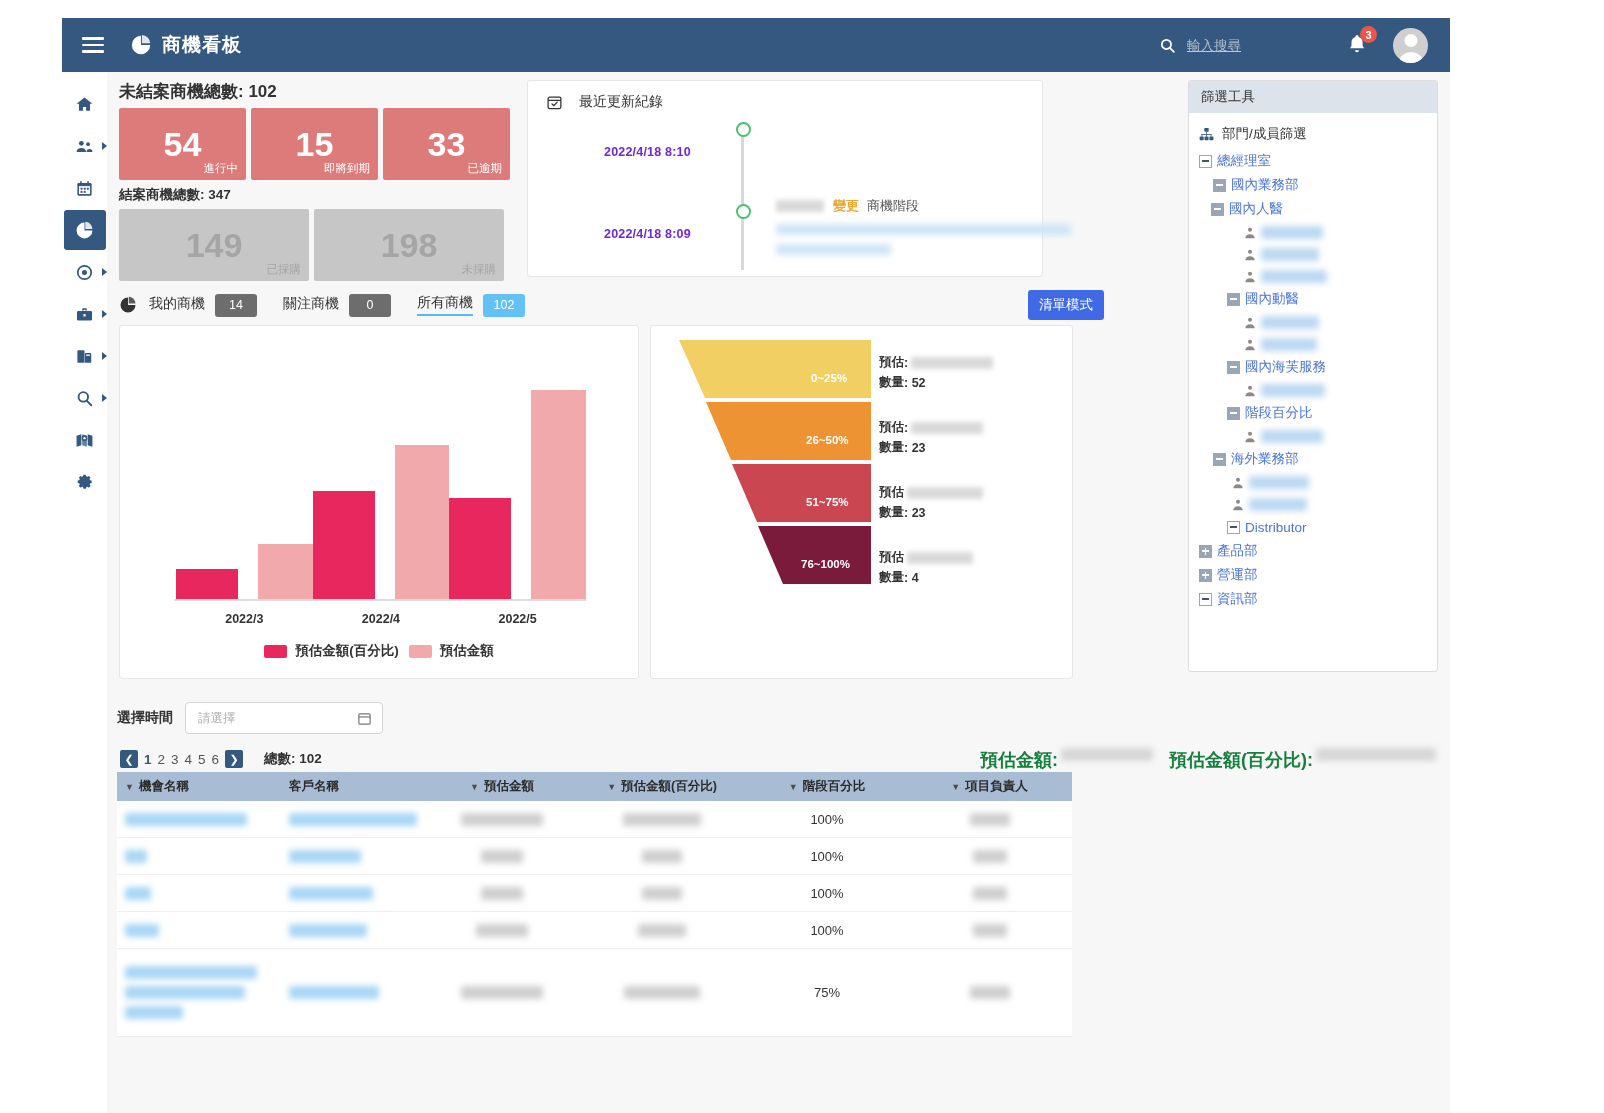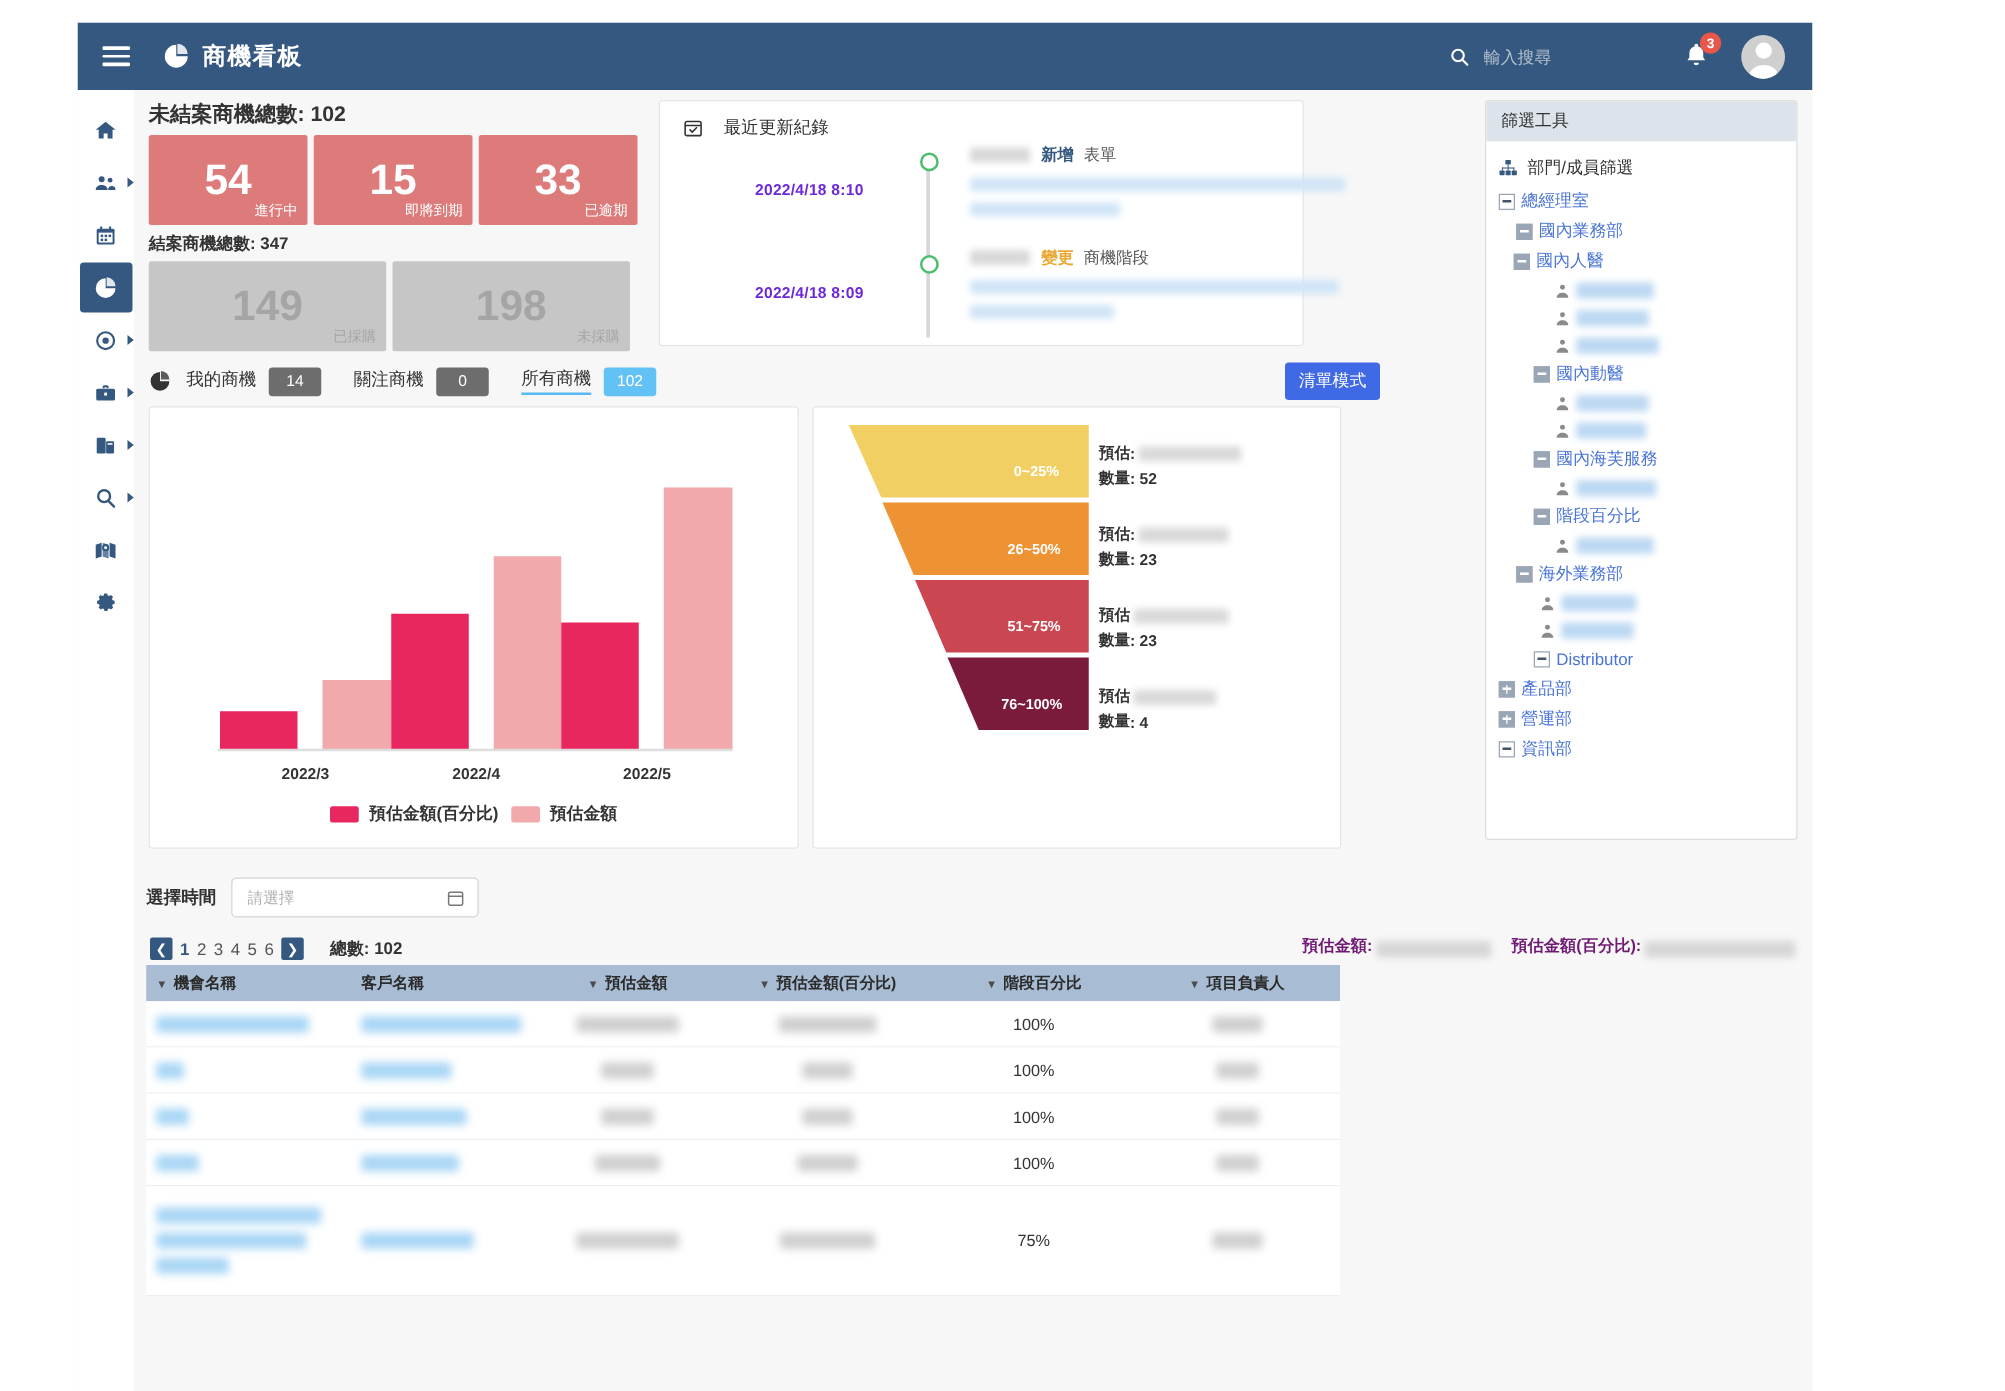"輸入搜尋" .search-input { text-decoration: none -> underline }
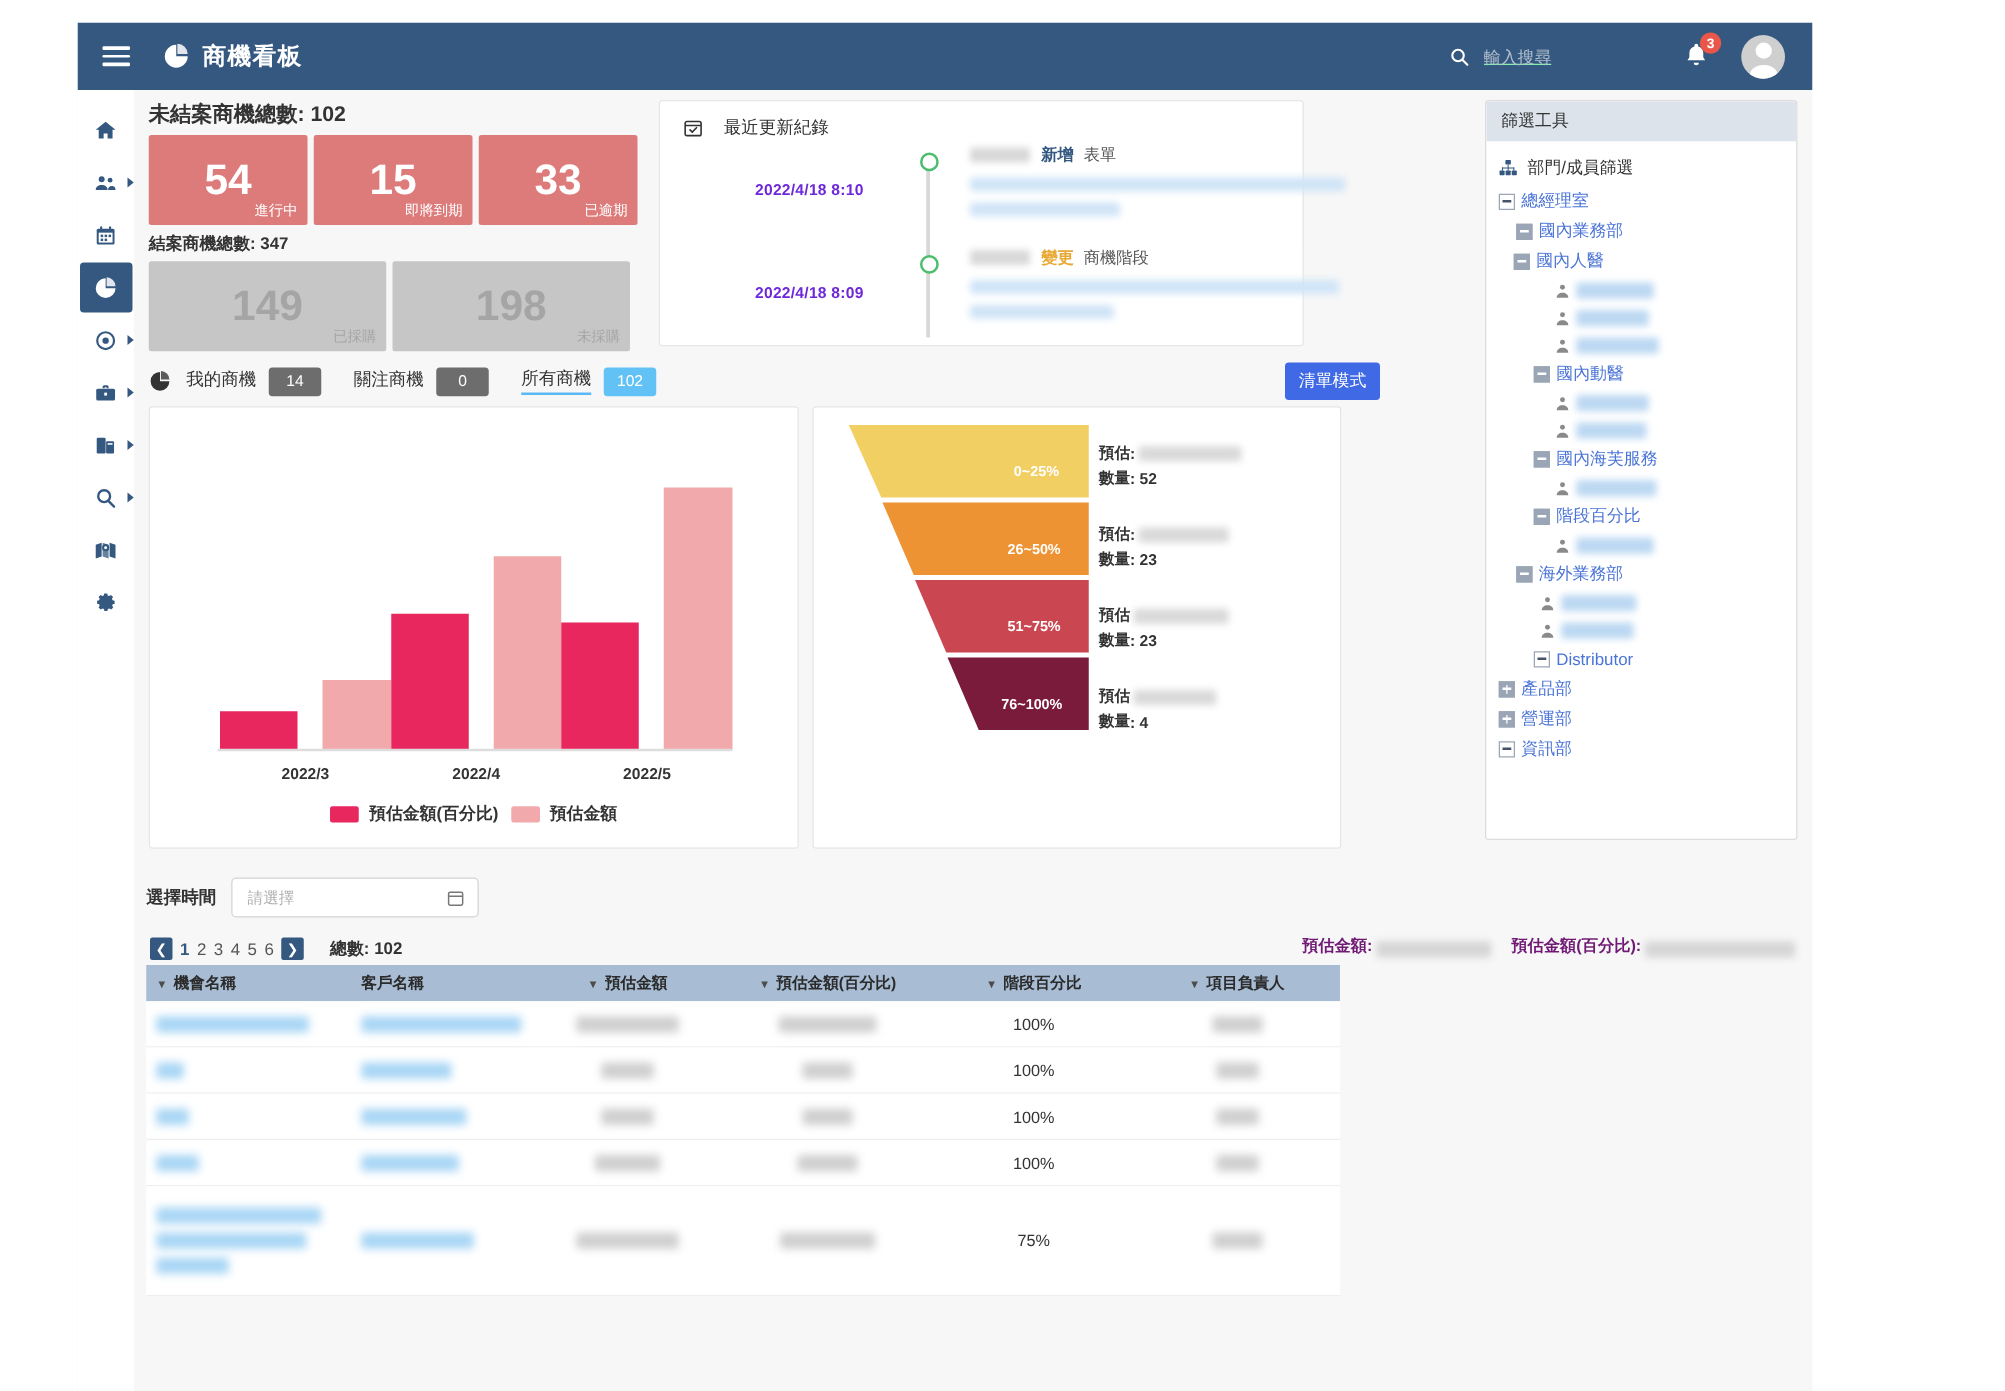"新增" div.tl-body { html: <div> <div> <span></span> <span>新增</span> <span>表單</span> </div> <div></div> <div></div> </div> -> none }
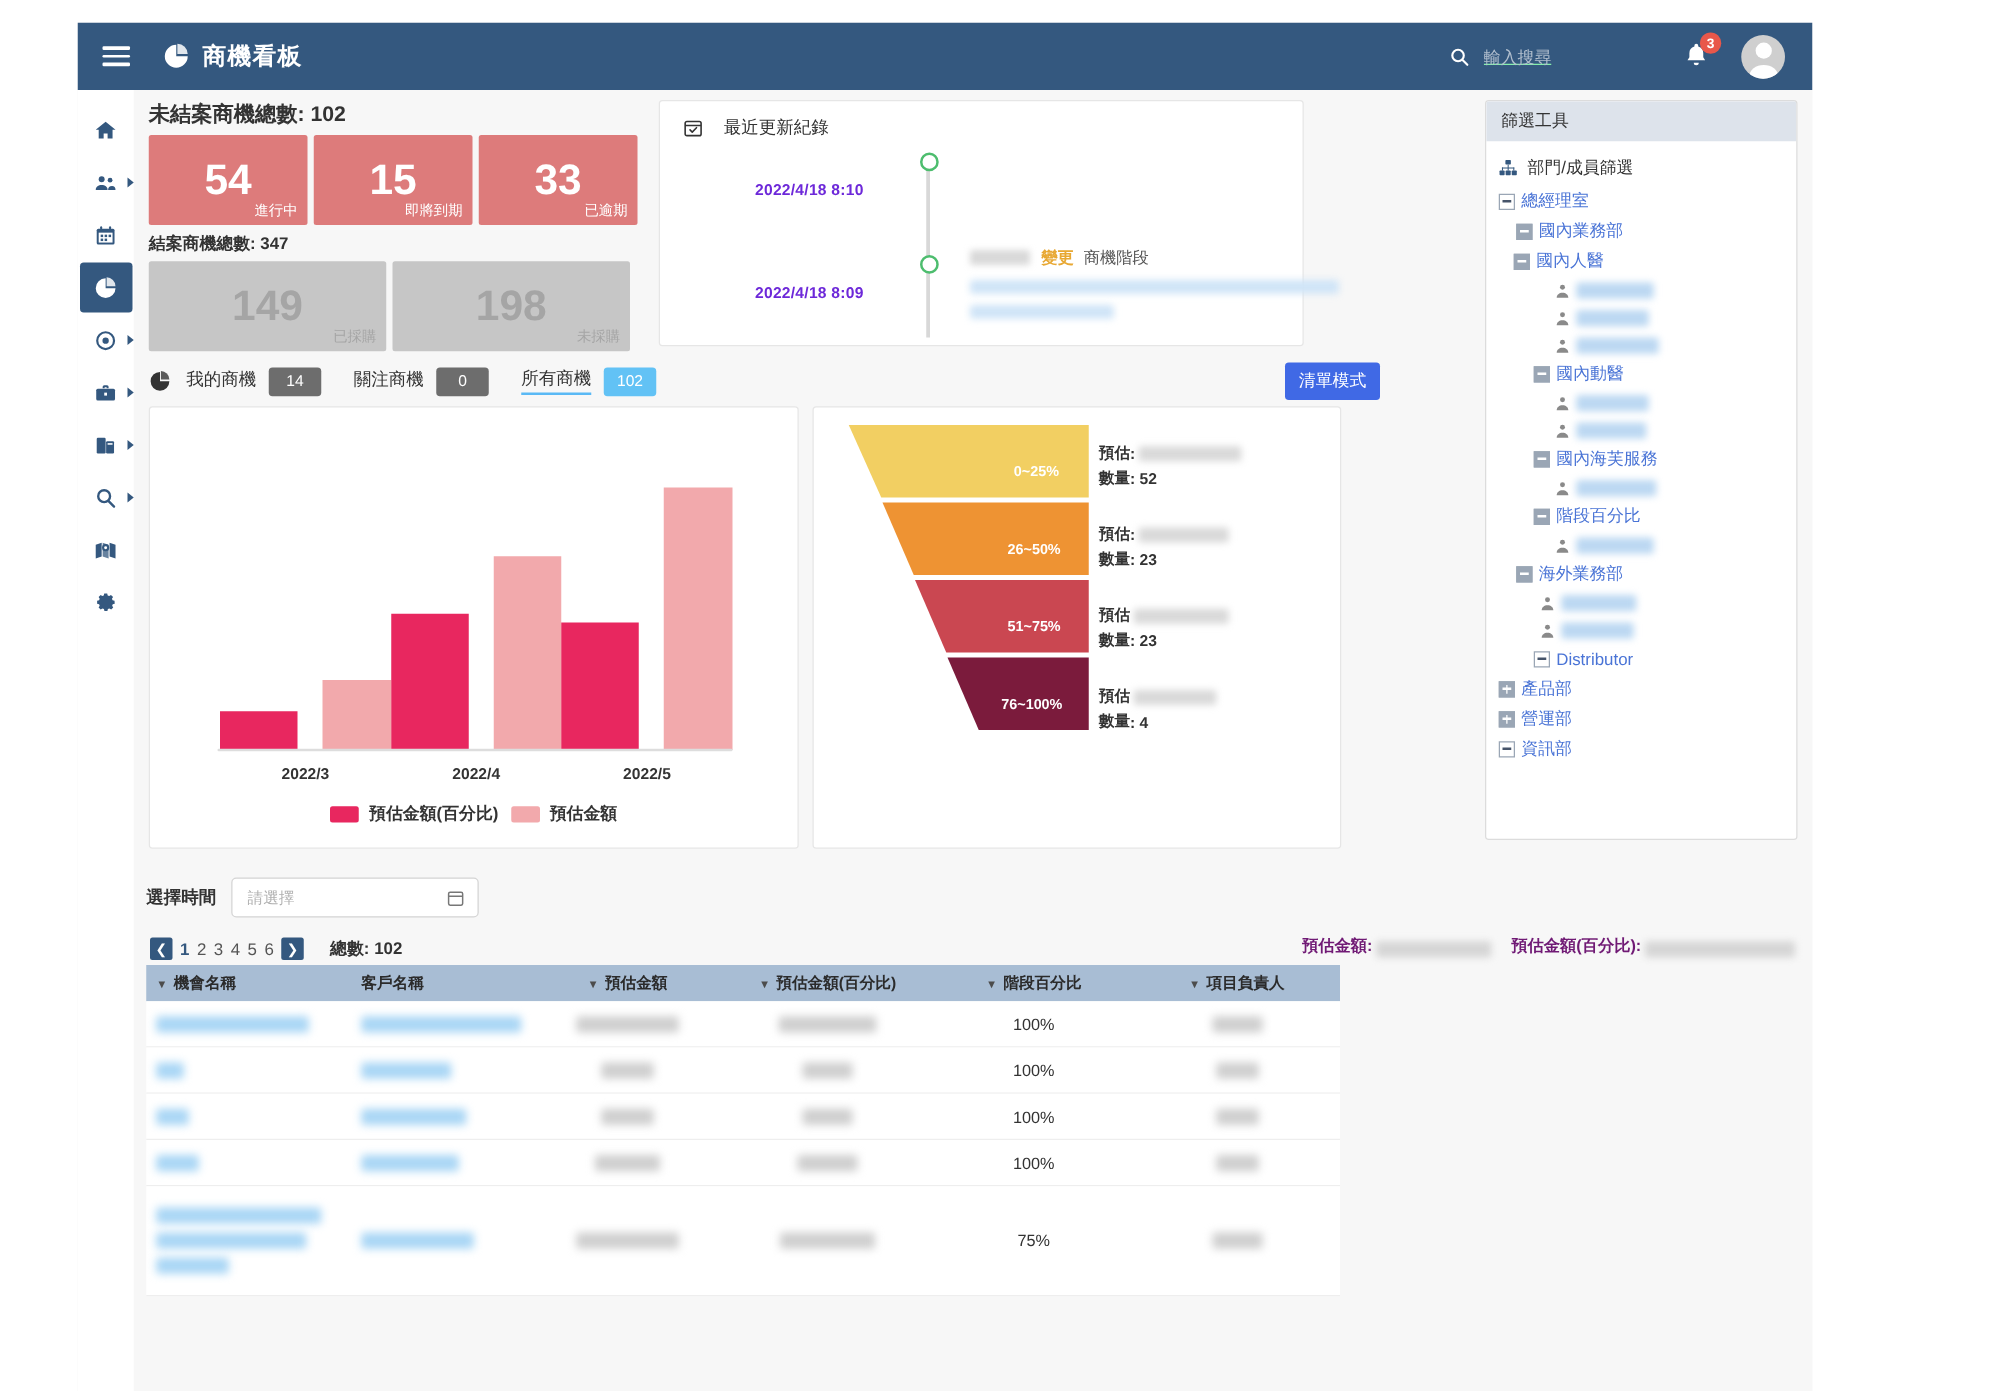"預估金額:" .sum-item { align-items: flex-end -> flex-start; color: #701a75 -> #15803d; font-size: 13px -> 18px }
